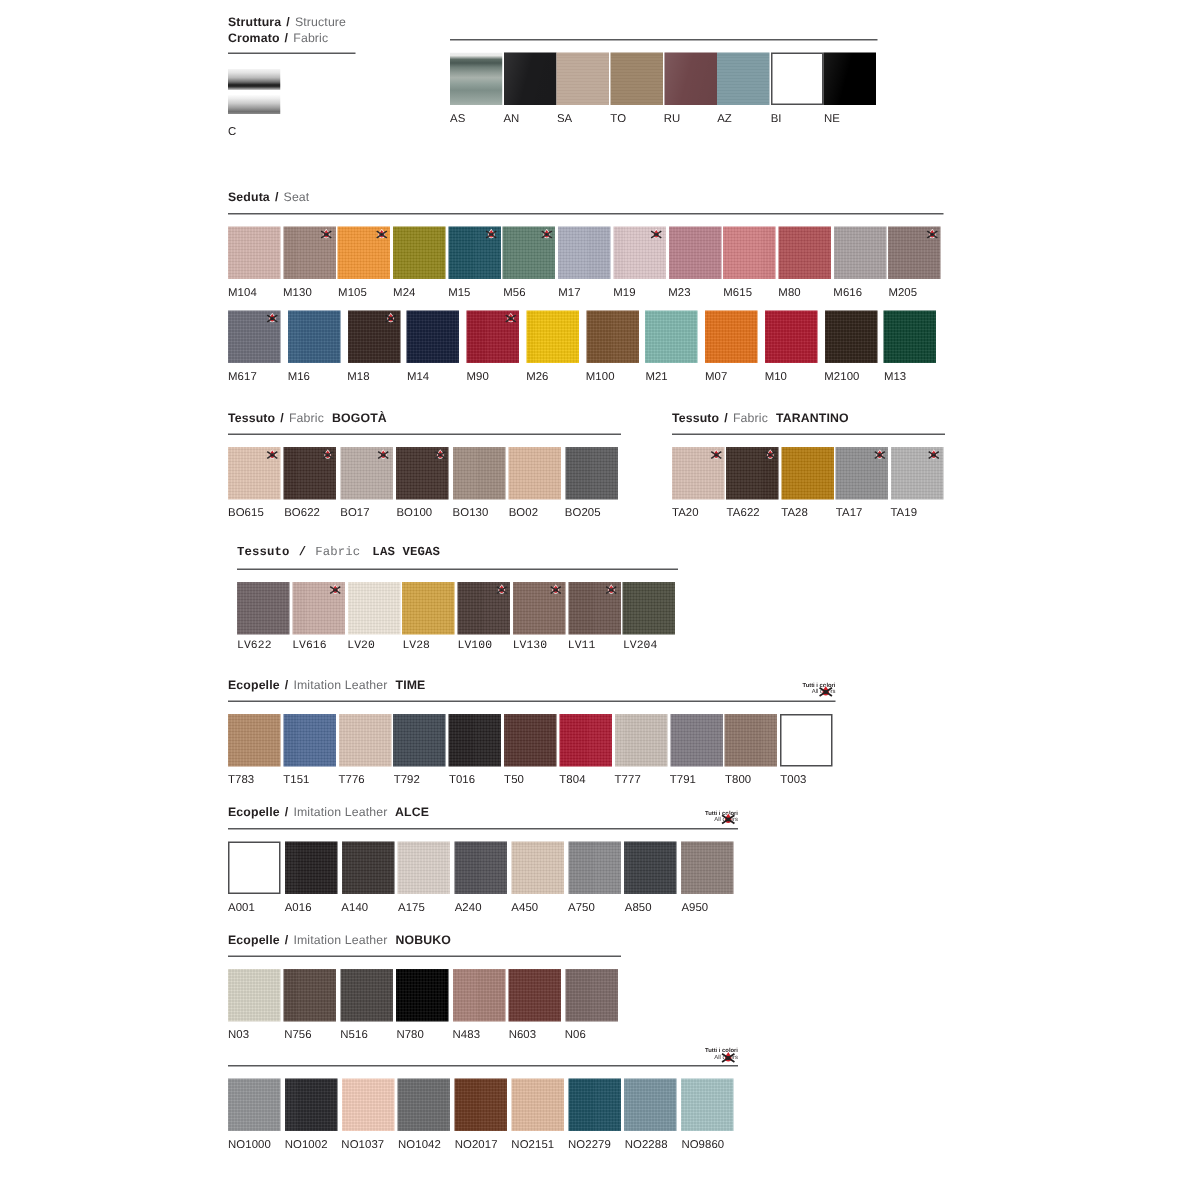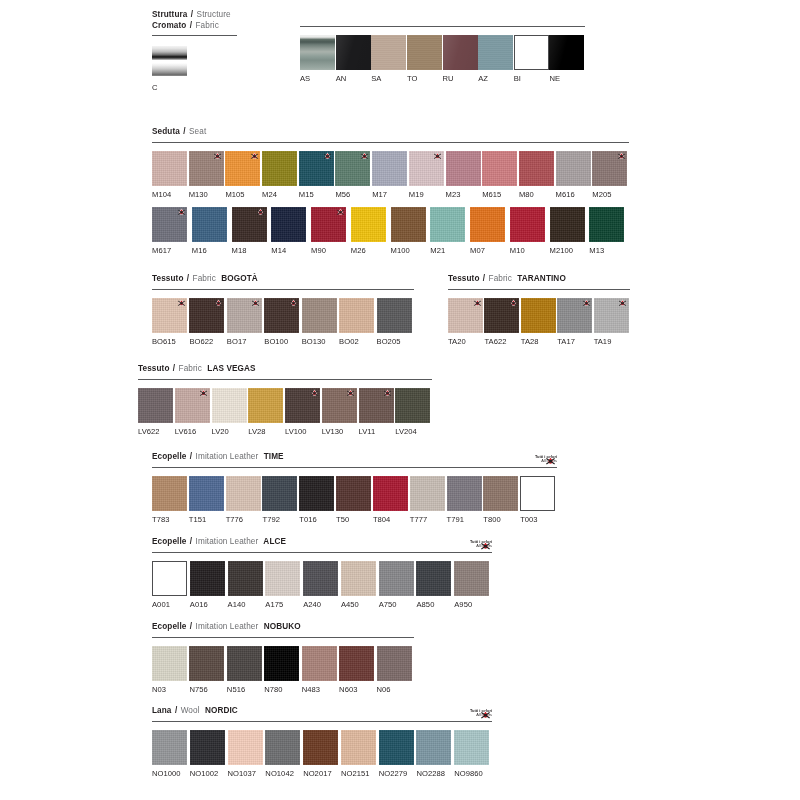"Tessuto / Fabric LAS VEGAS" div.section { font-family: none -> Liberation Mono, monospace; left: 138px -> 158px }
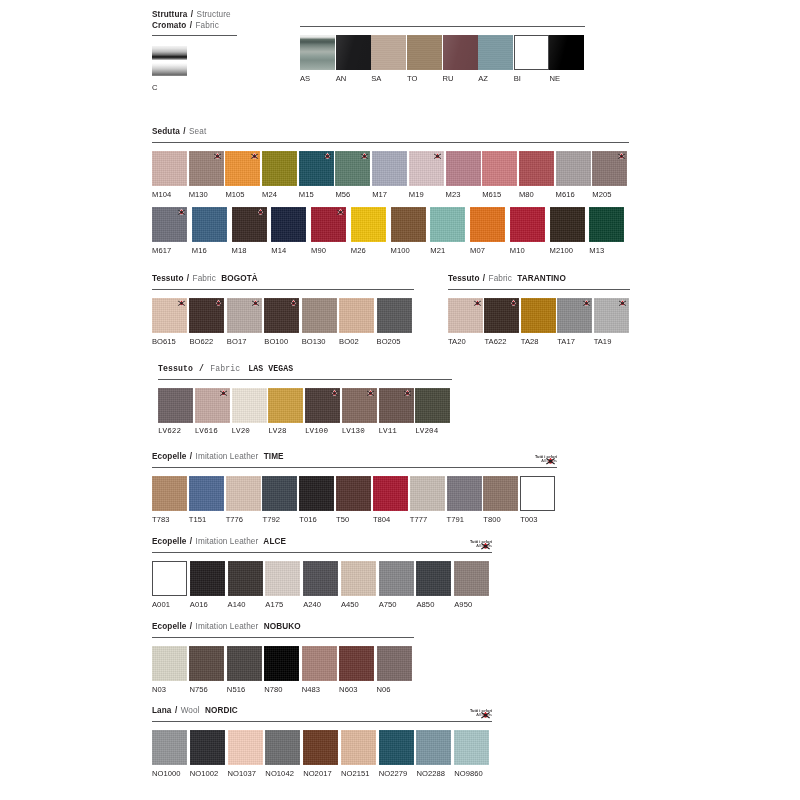"Lana / Wool NORDIC" div.sec-head { html: <div><span>Lana</span><span> / </span><span>Wool</span><span> NORDIC</span></div> -> none }
